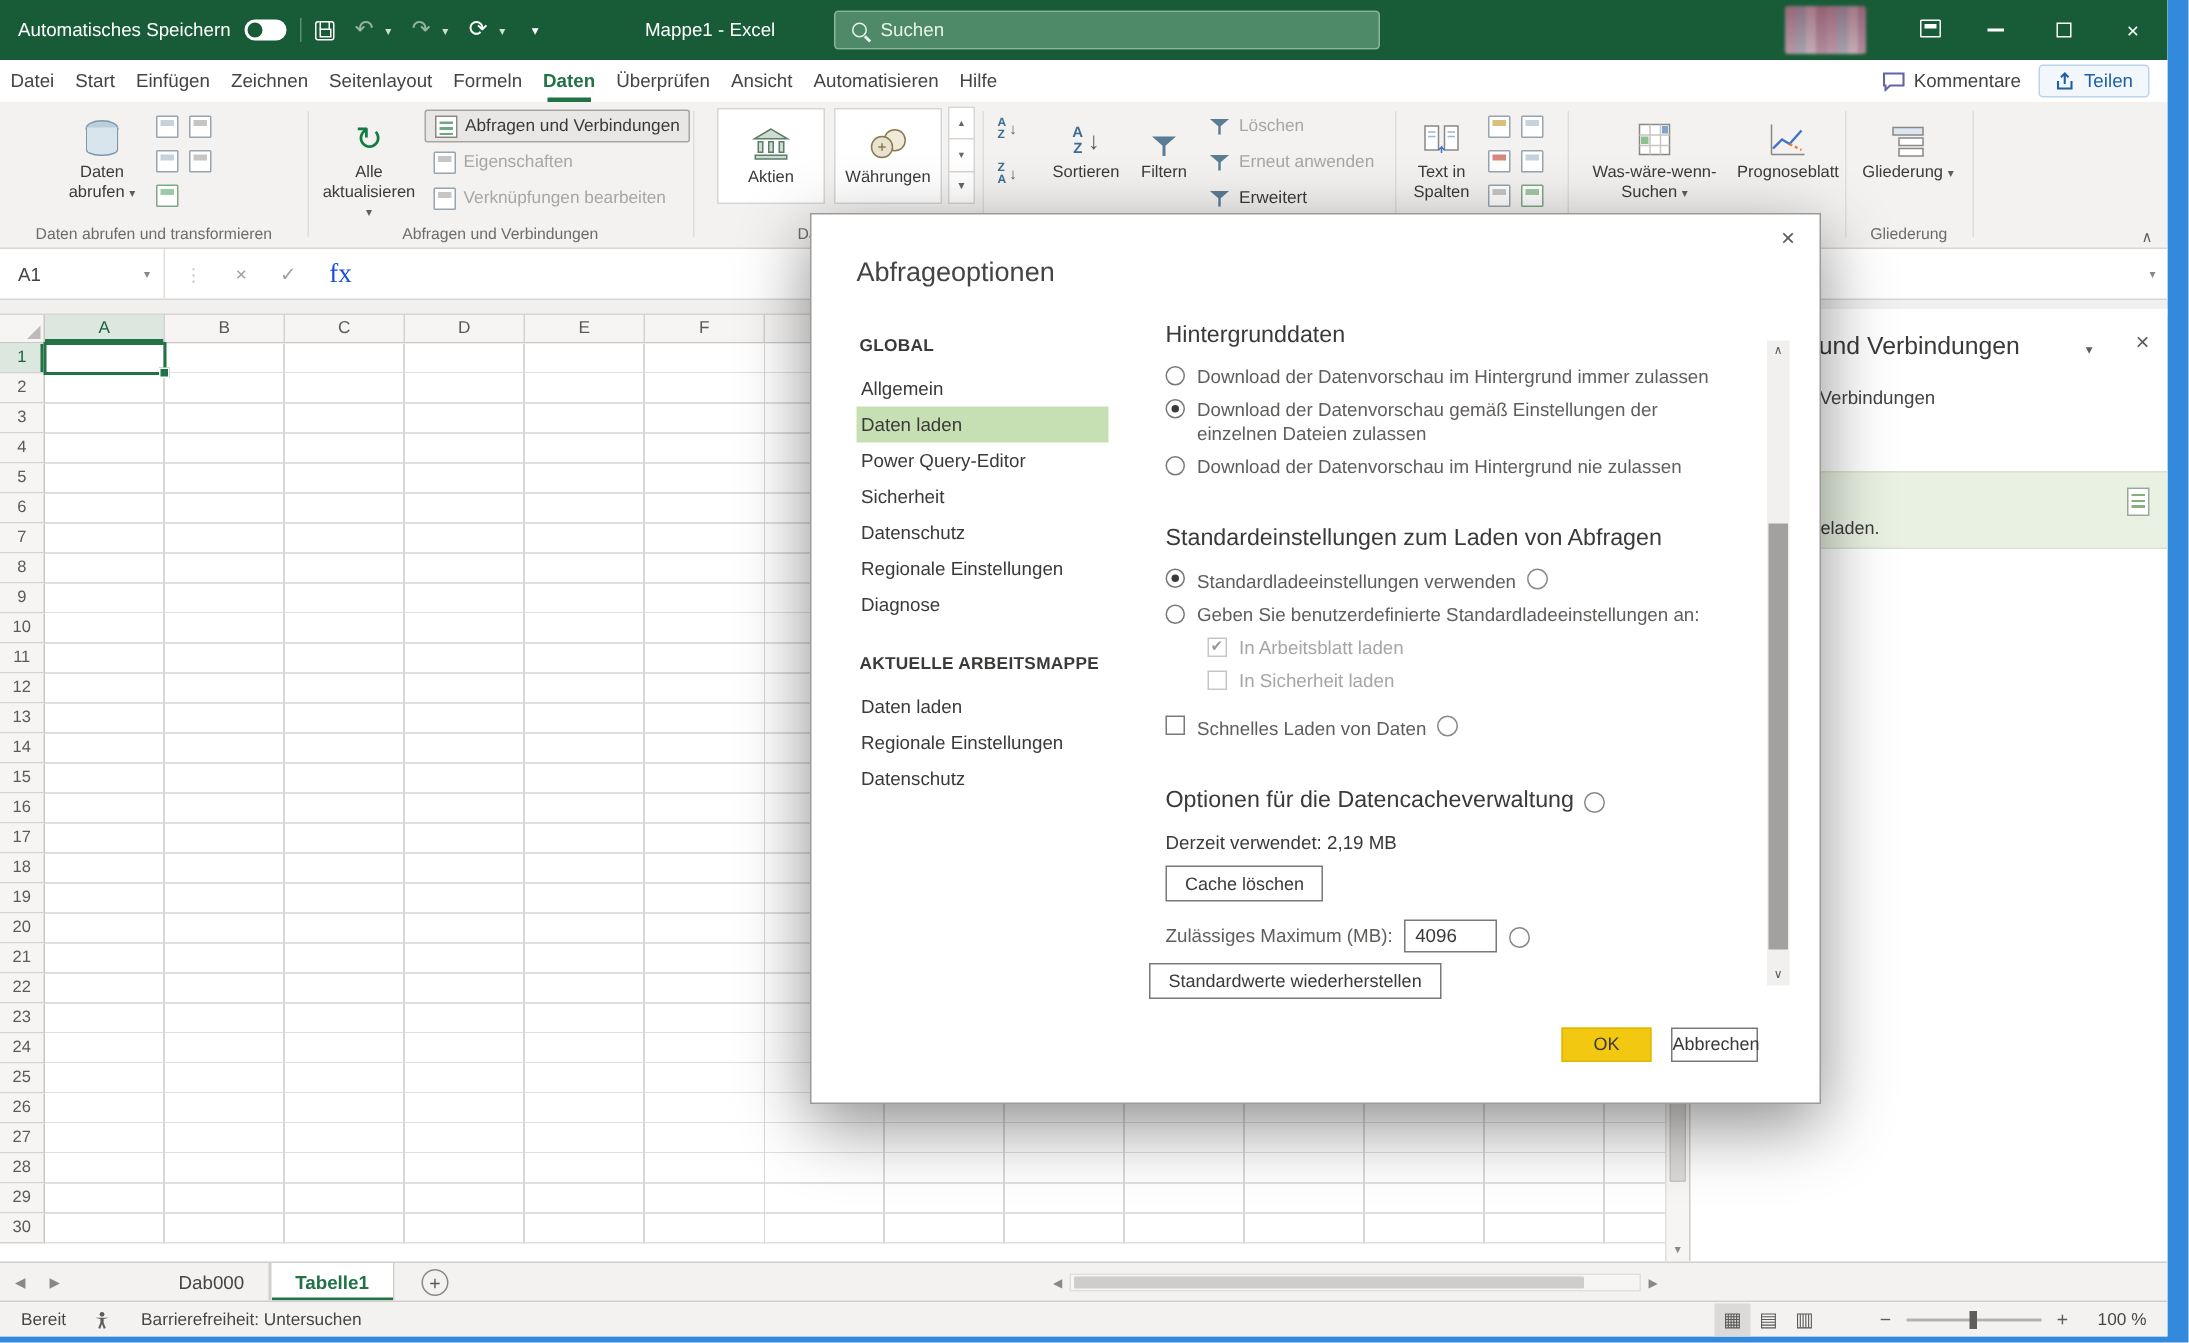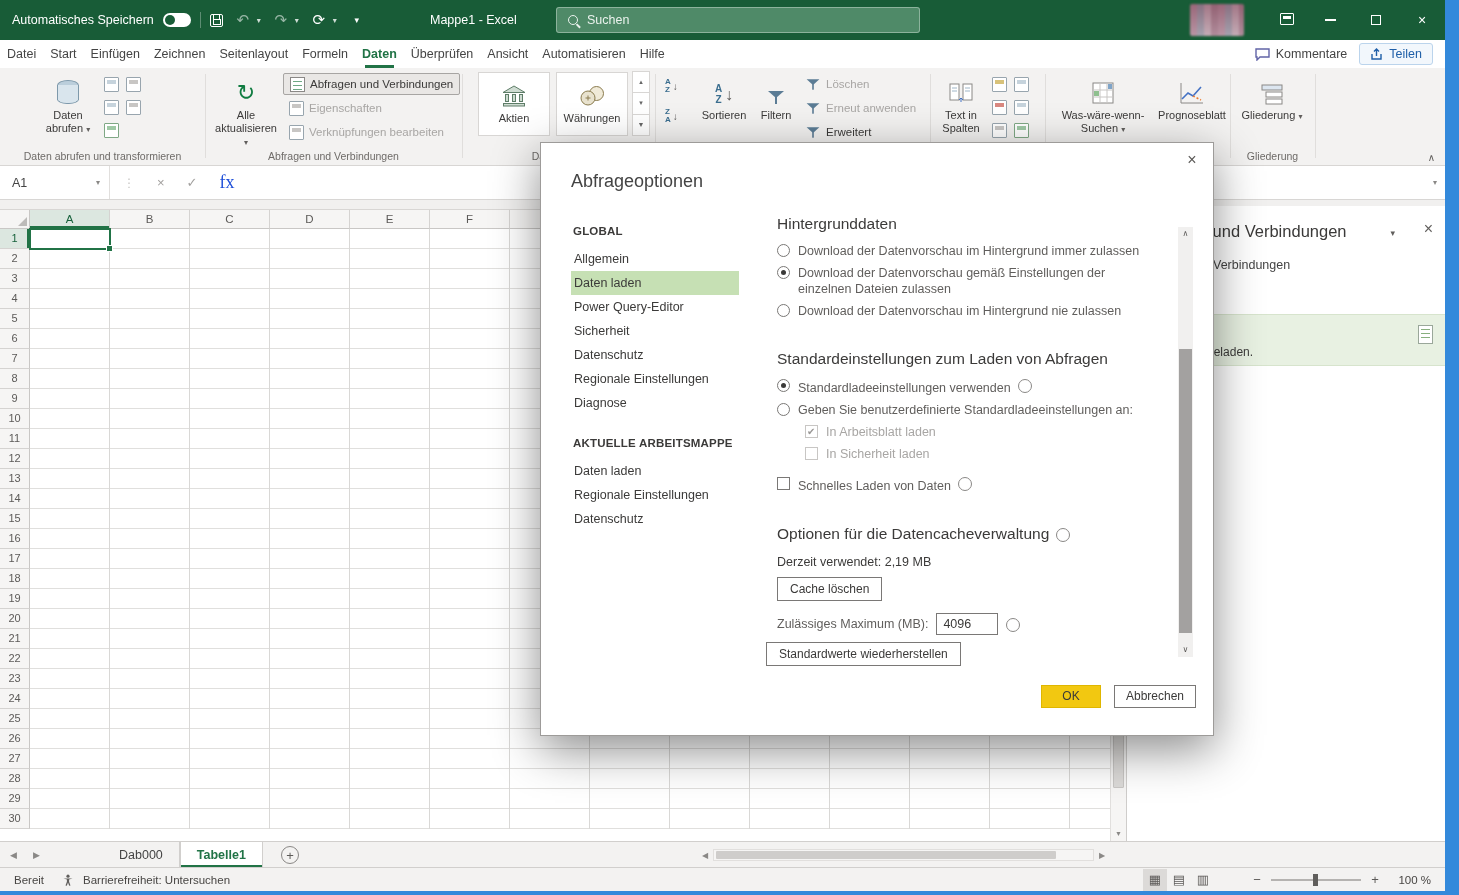"Abbrechen" .cancelbtn { text-align: center -> none; width: 82px -> 58px }
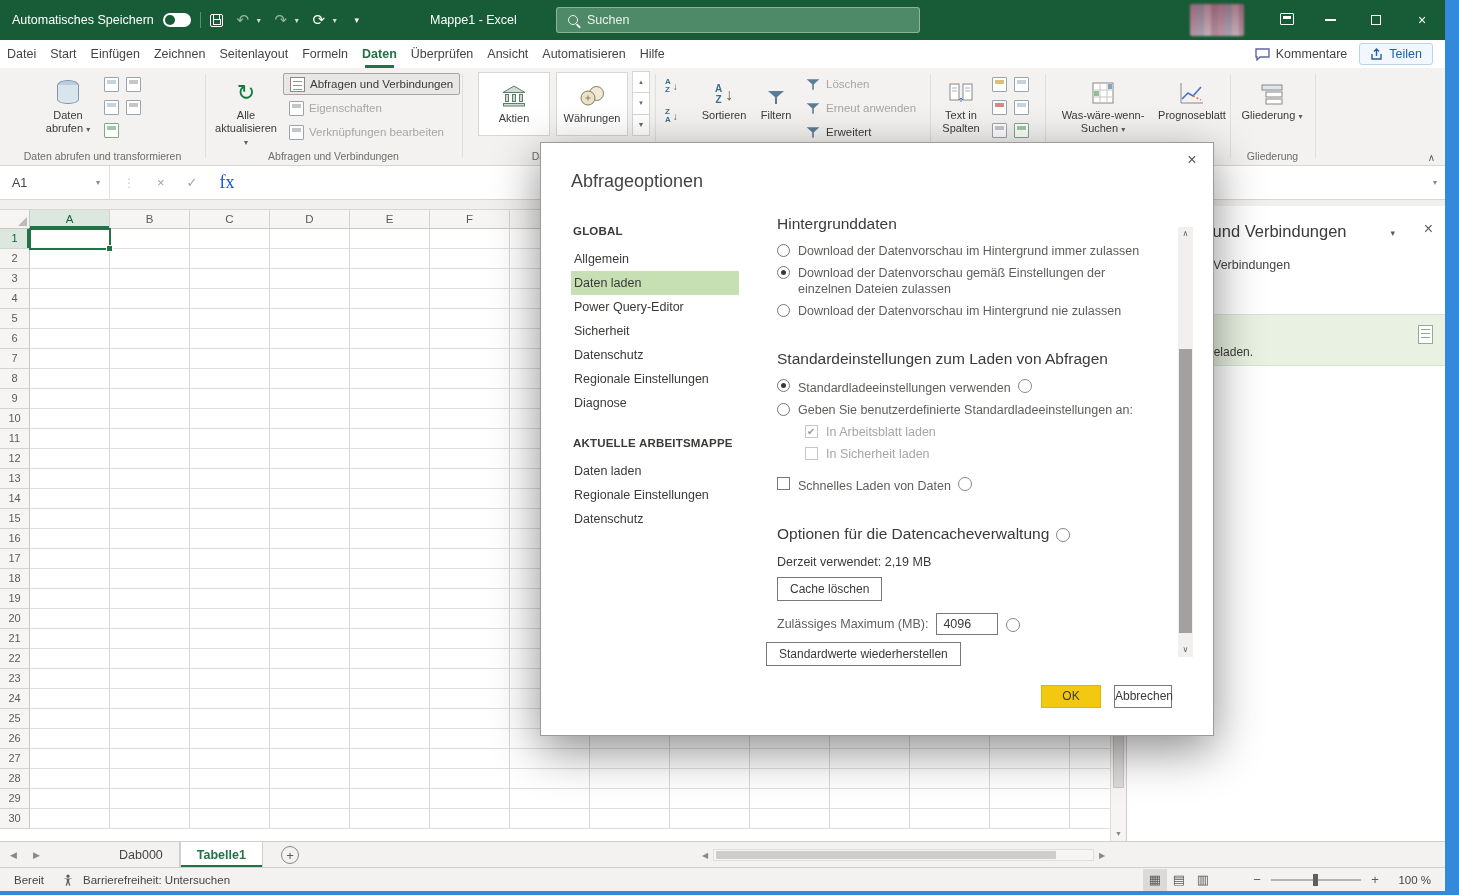"Barrierefreiheit: Untersuchen" .st-acc { gap: 9px -> 20px }
